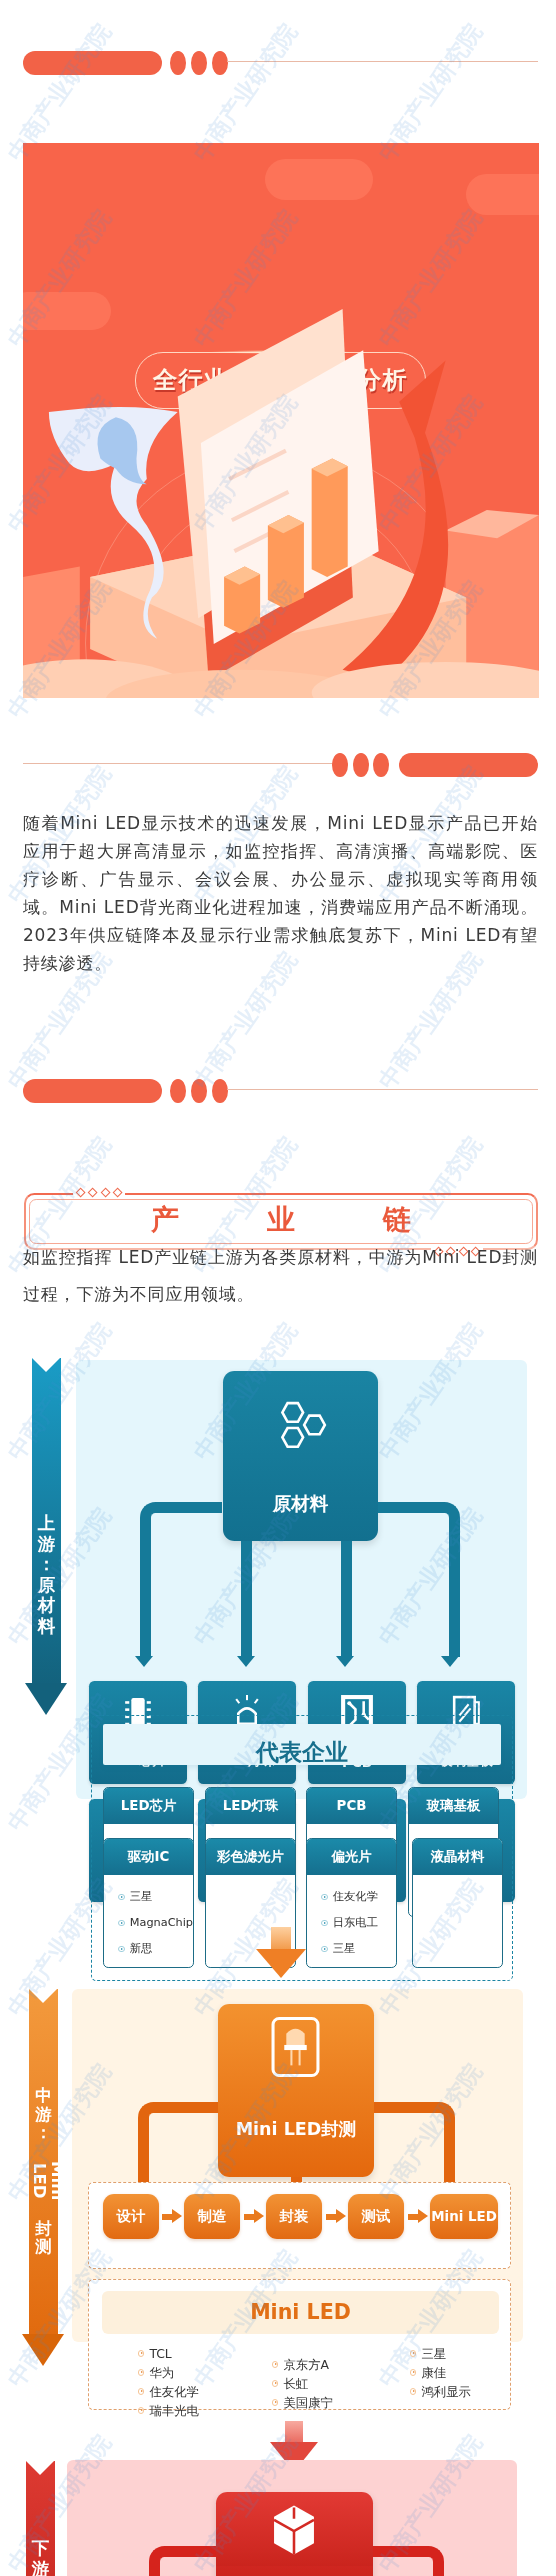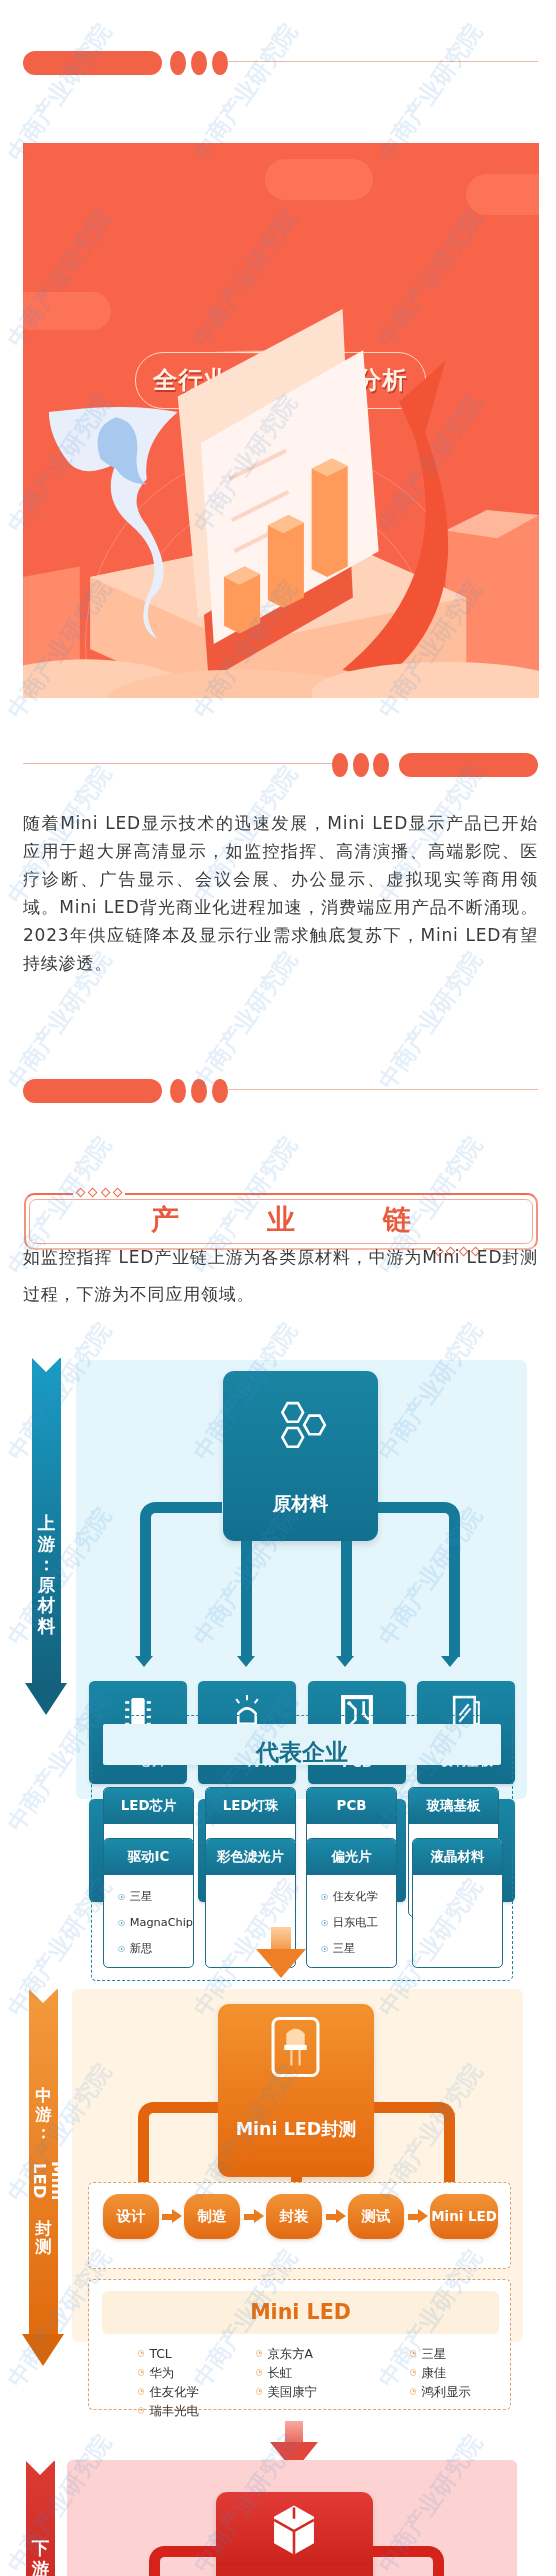"设计" .step { border-radius: 16px -> 11px }
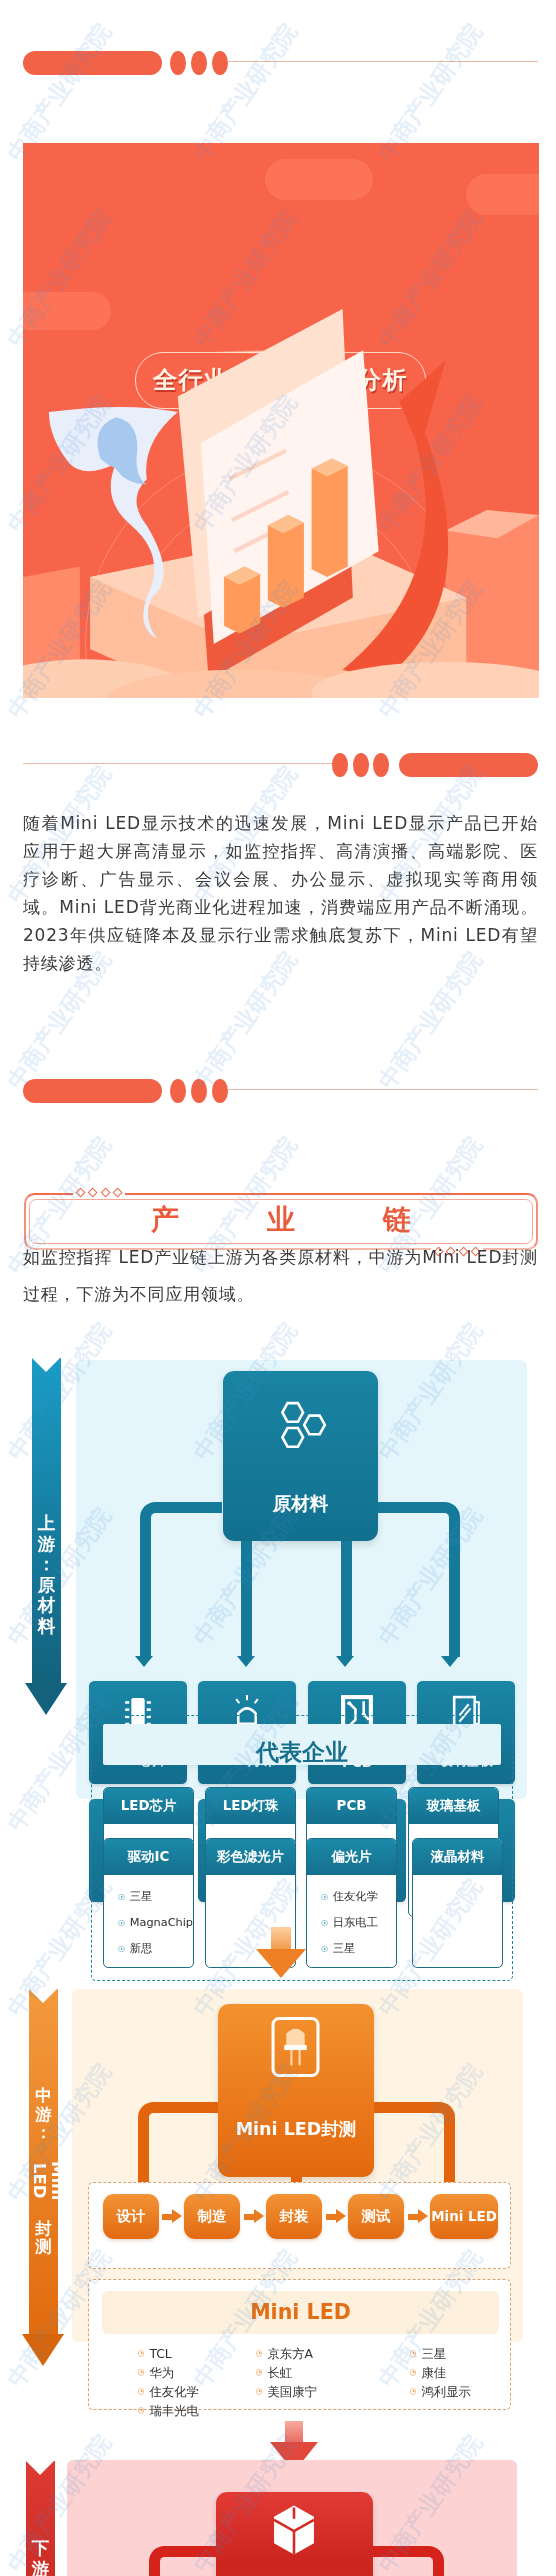"京东方A" ul.mini-list { left: 256px -> 272px; margin-top: 27px -> 38px }
